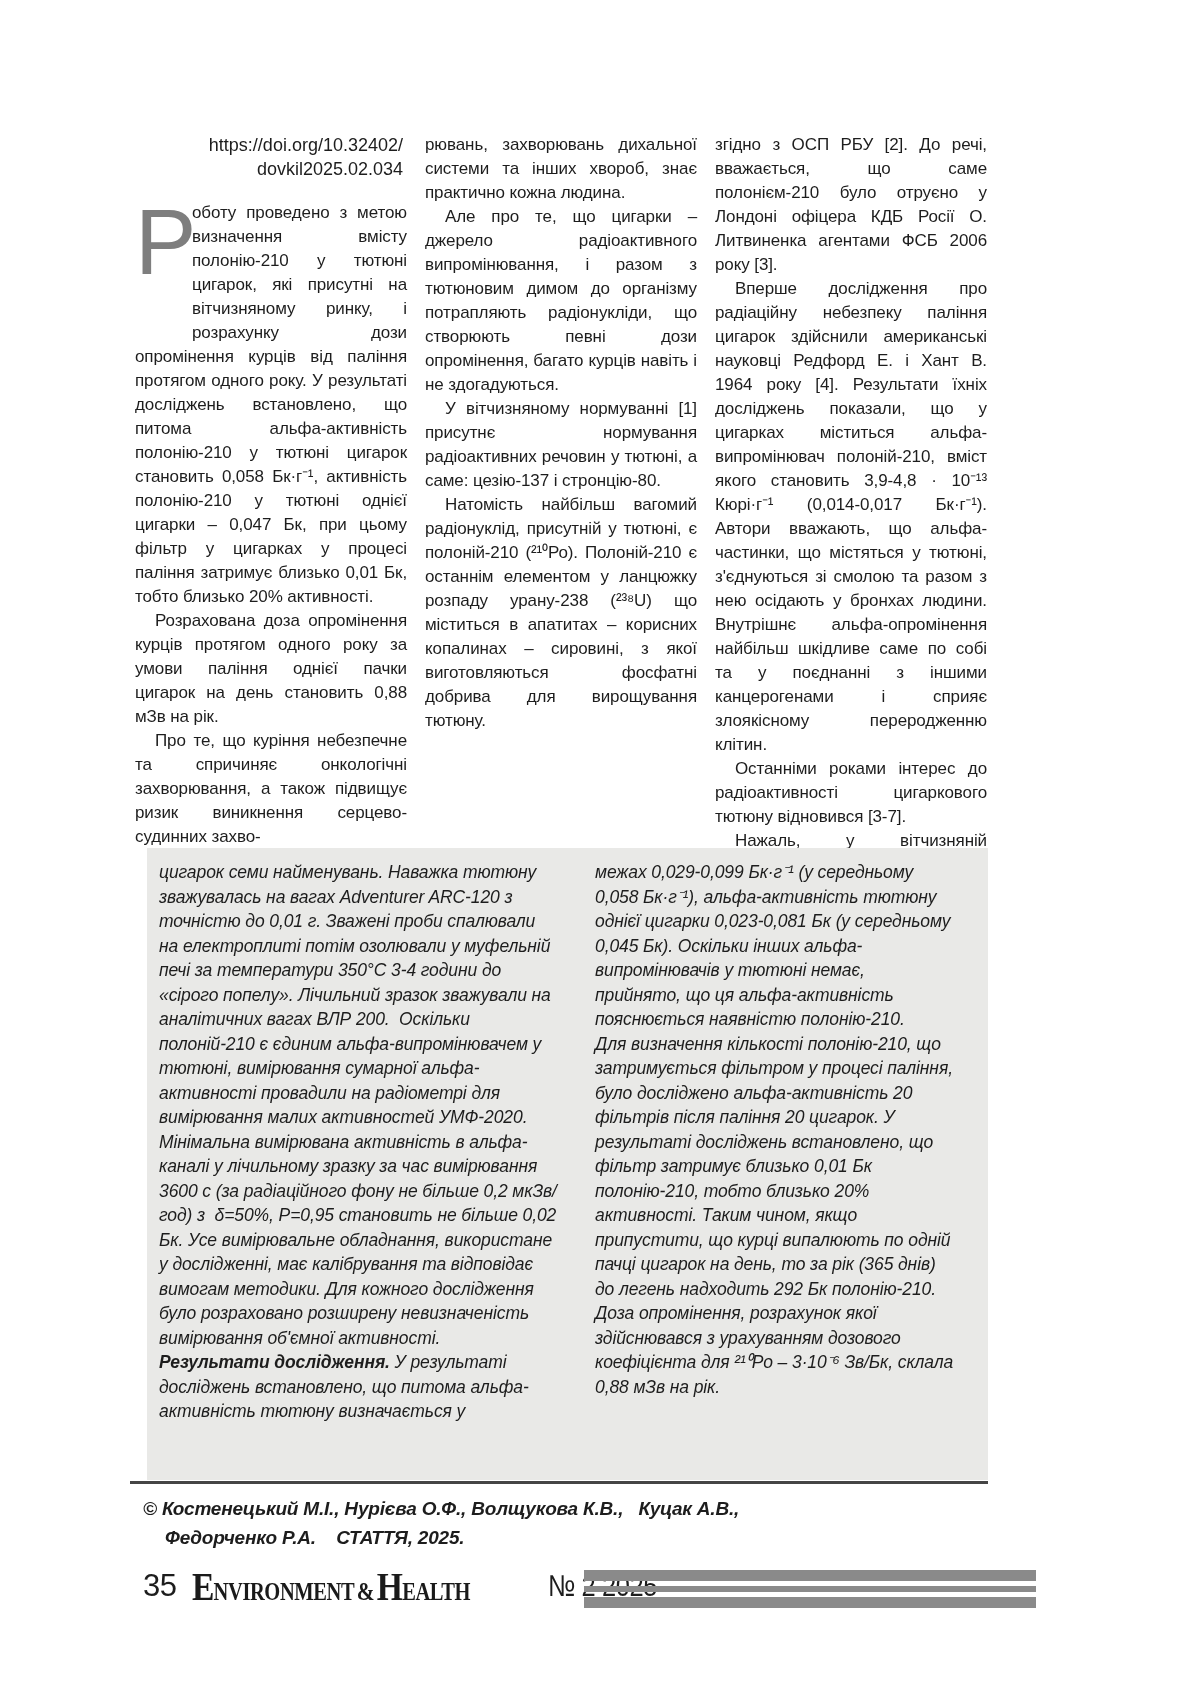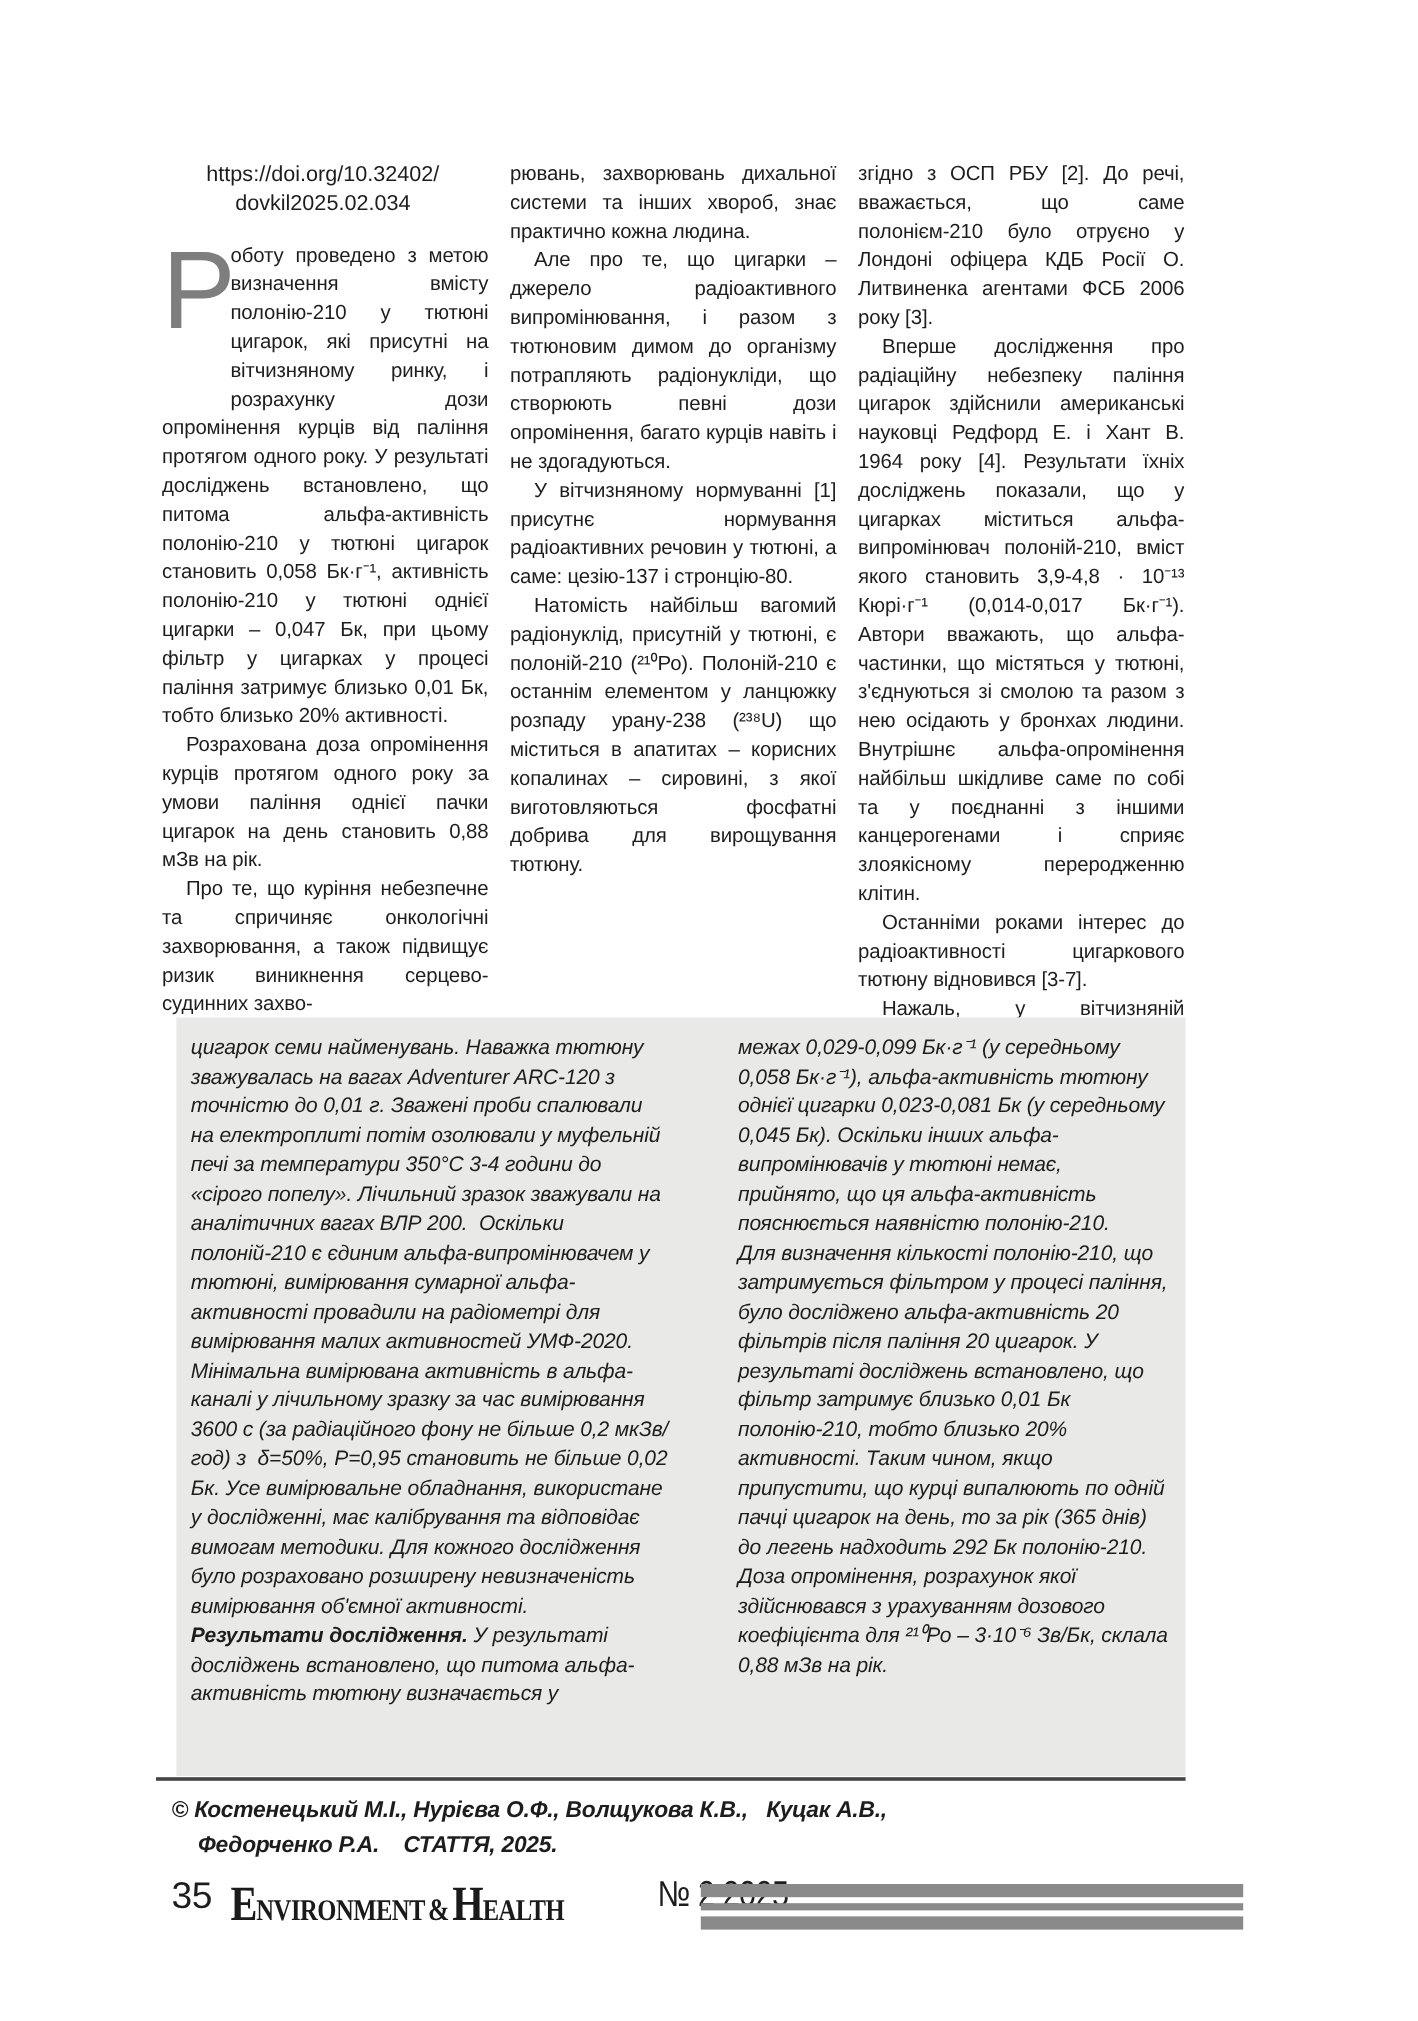"https://doi.org/10.32402/" .doi { text-align: center -> right }
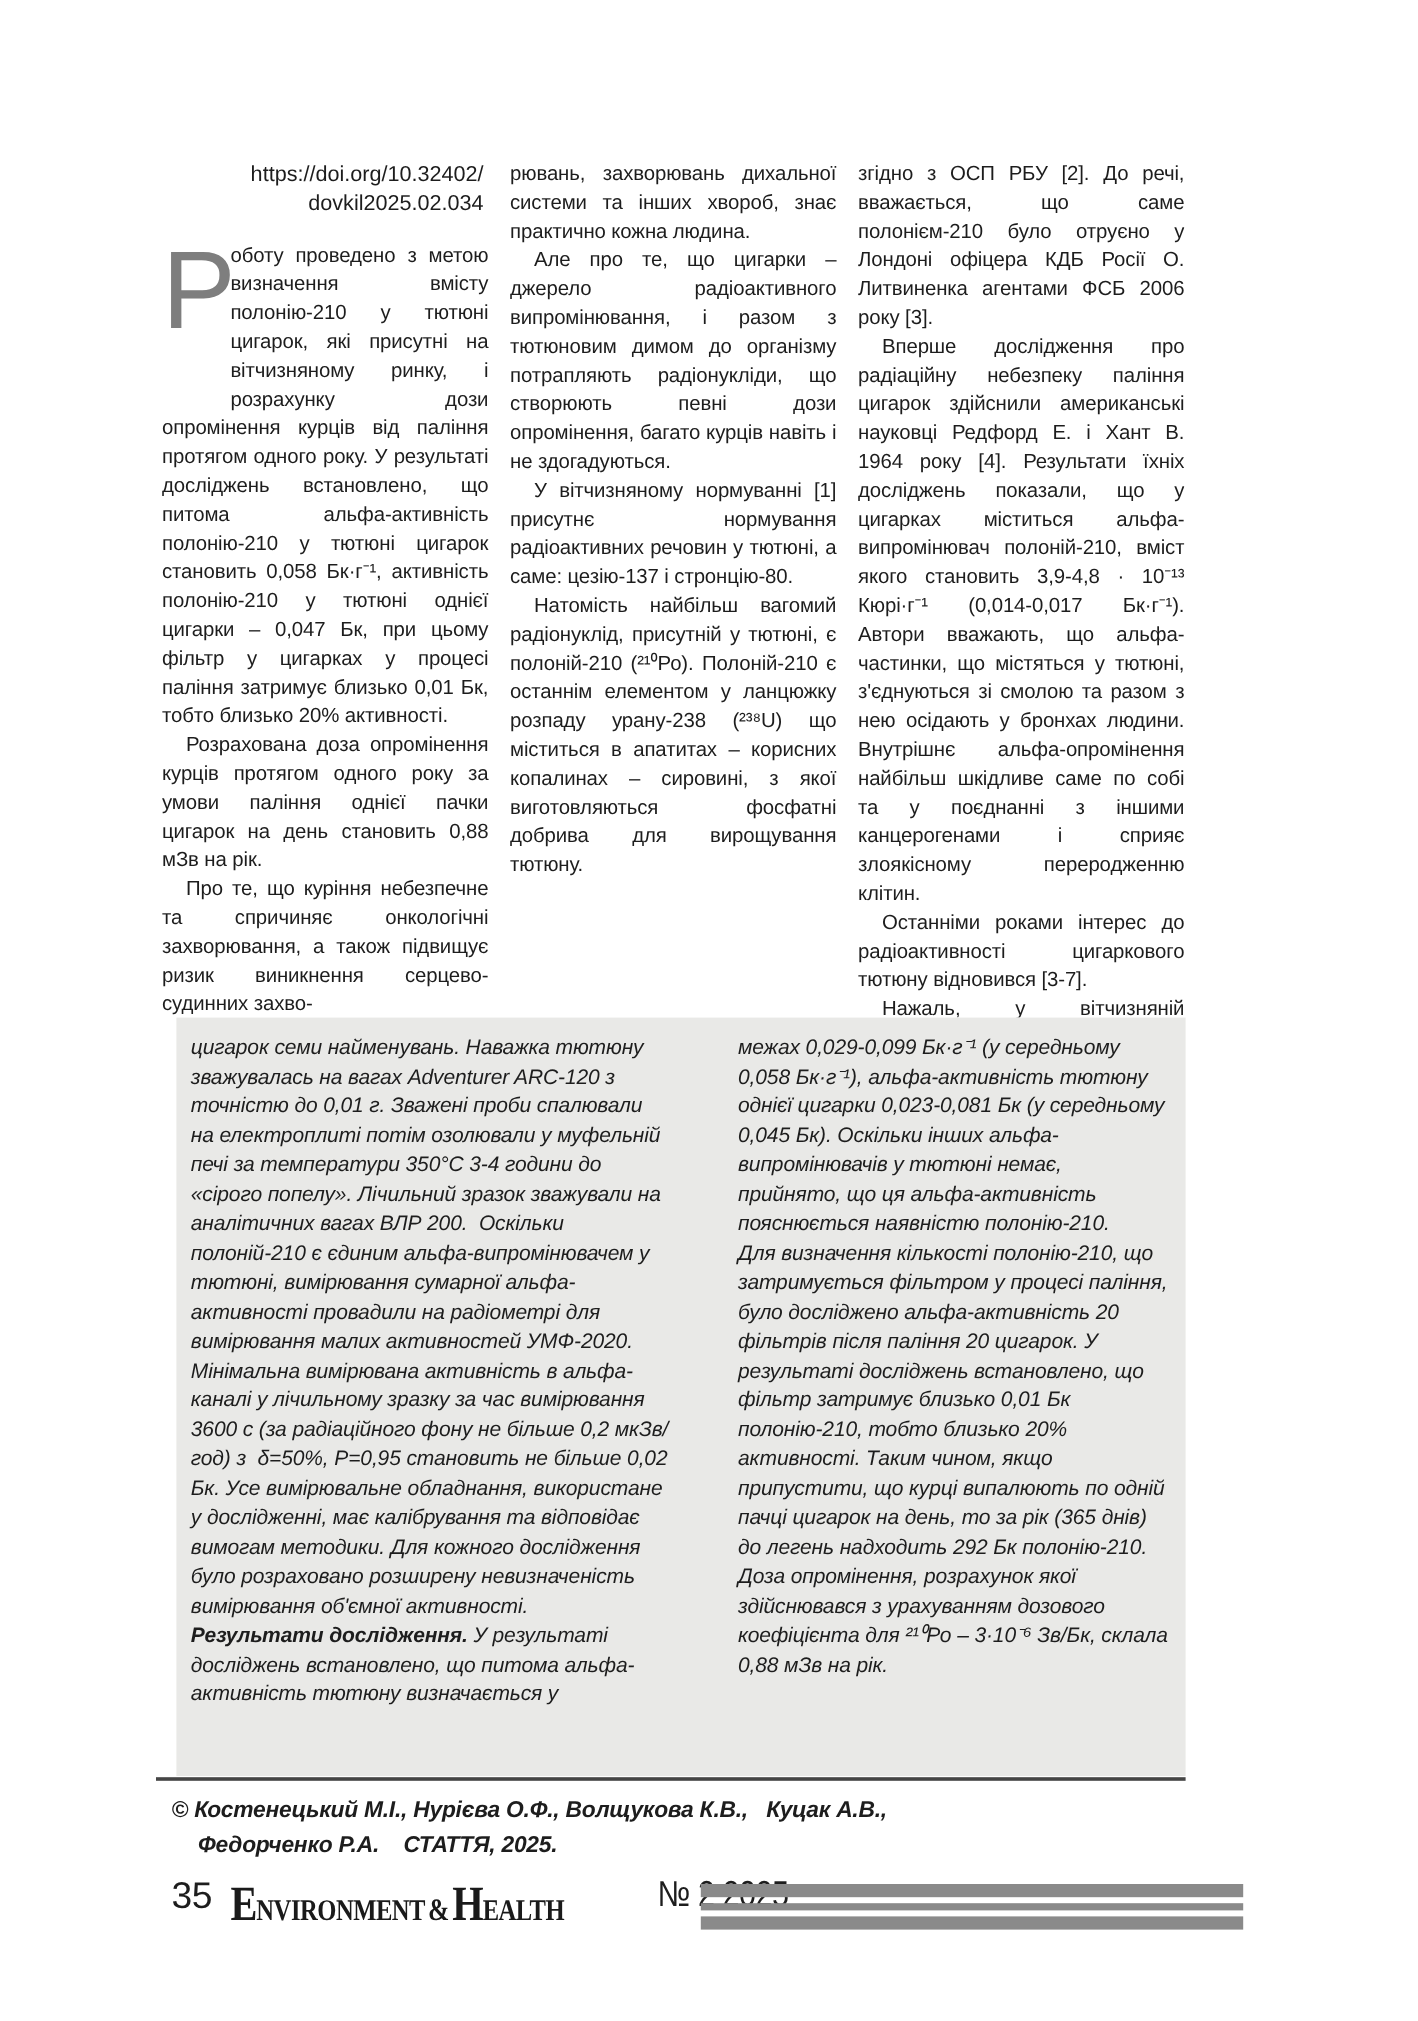"цигарок семи найменувань. Наважка тютюну" .graybox { gap: 56px -> 36px }
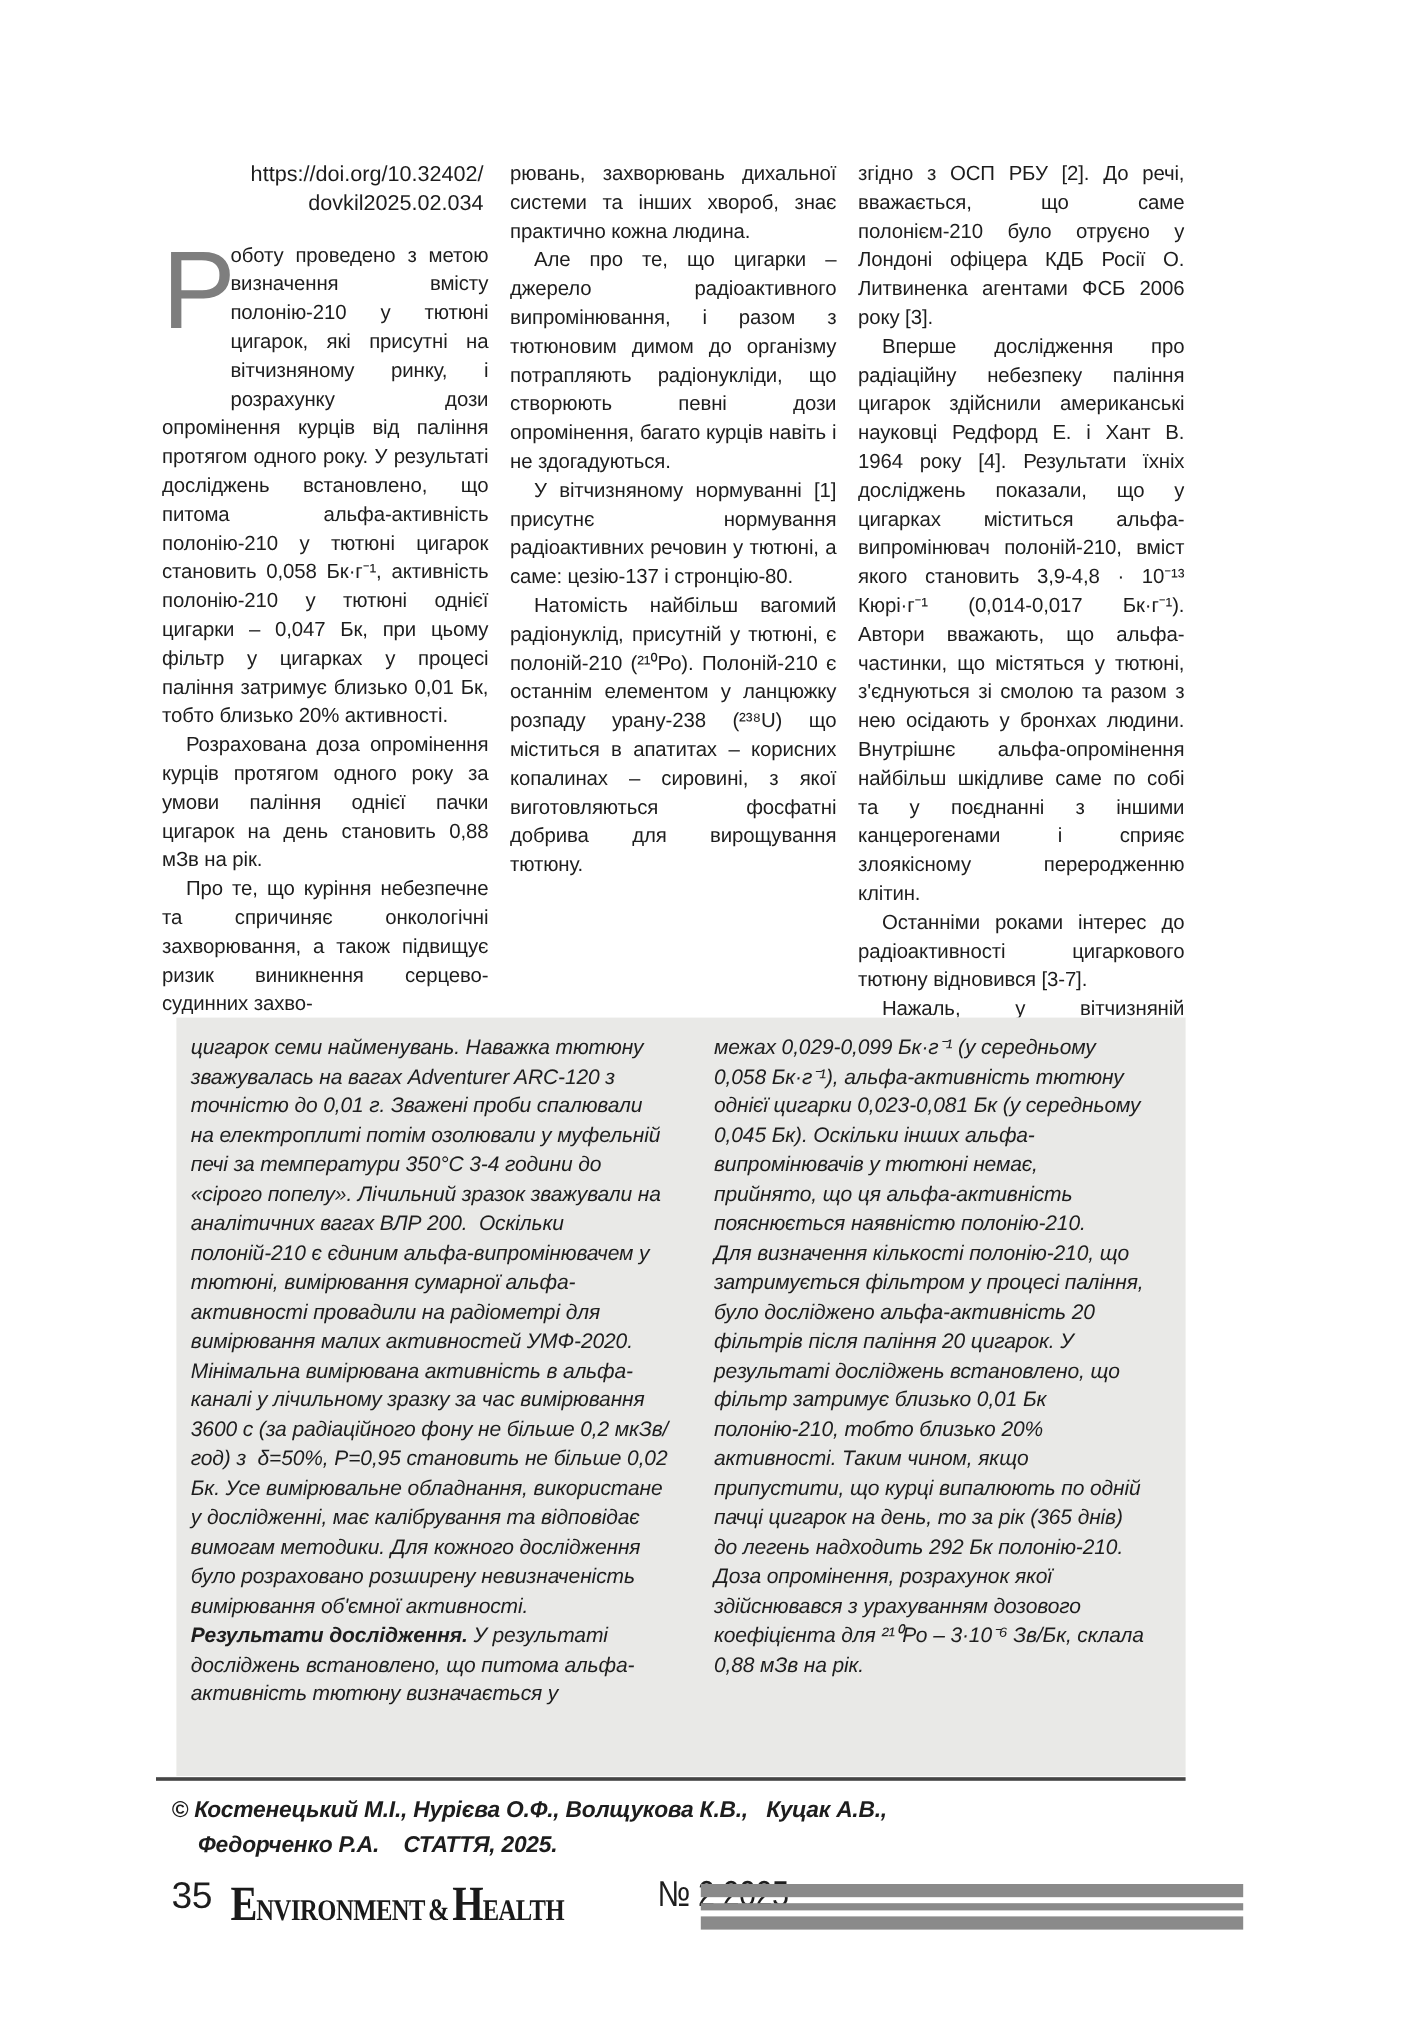"35" .footer { align-items: flex-start -> center }
